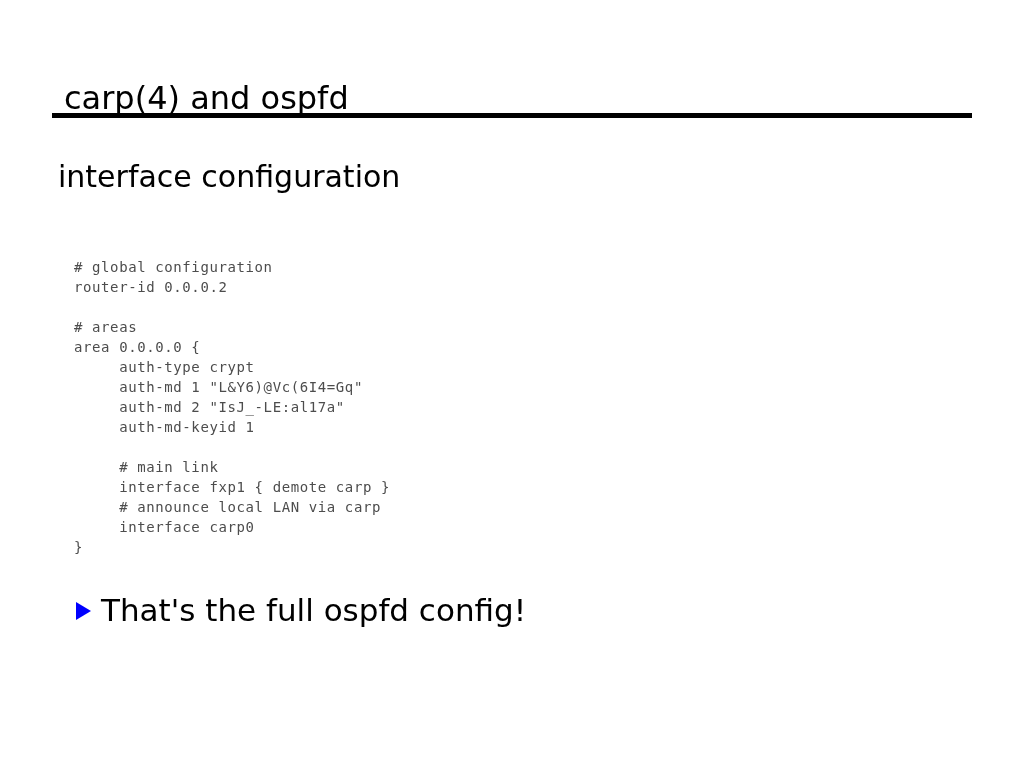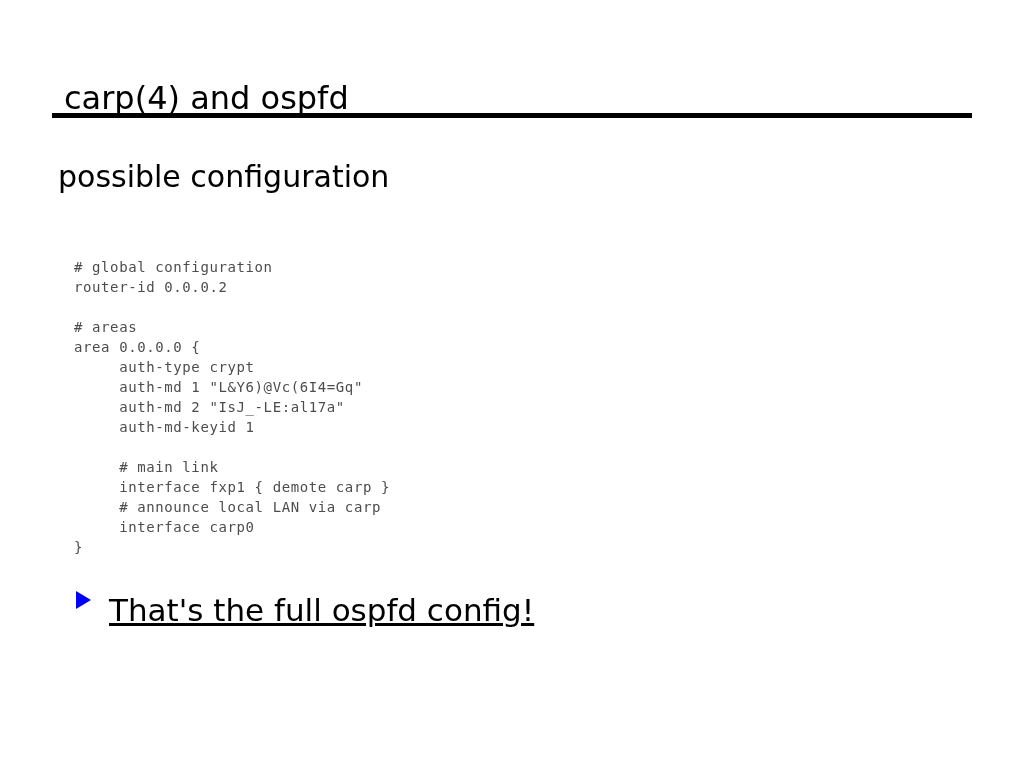"possible configuration" div.subheading { text: possible -> interface }
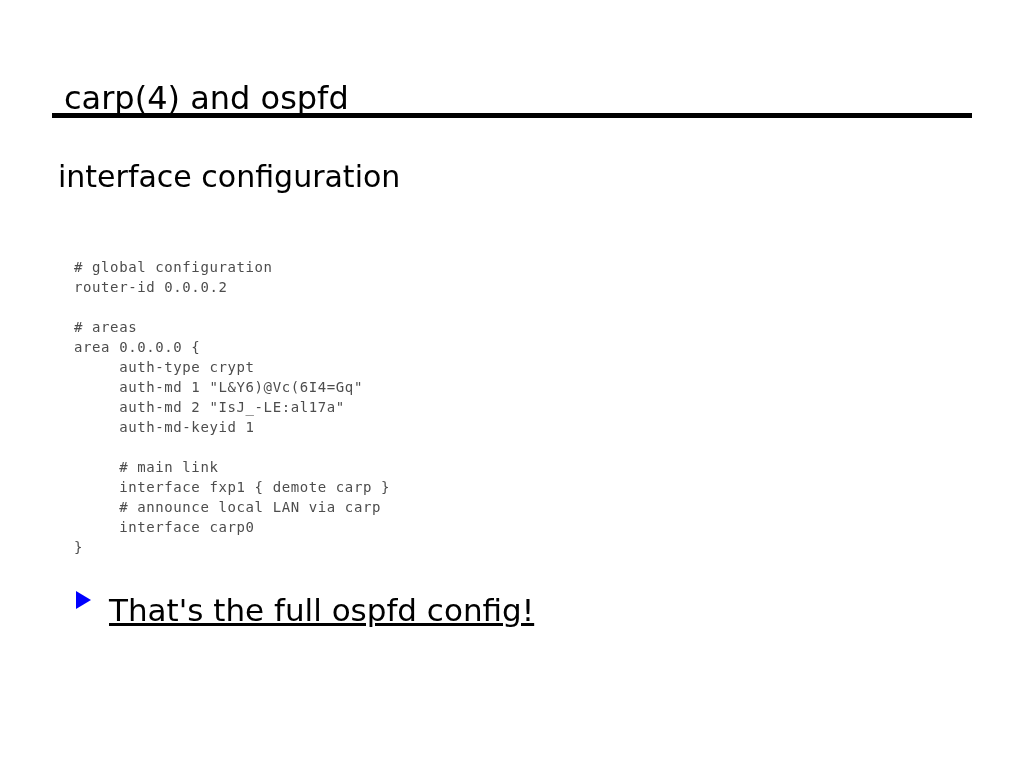"That's the full ospfd config!" .bullet-row { align-items: flex-start -> center; gap: 18px -> 10px; text-decoration: underline -> none }
